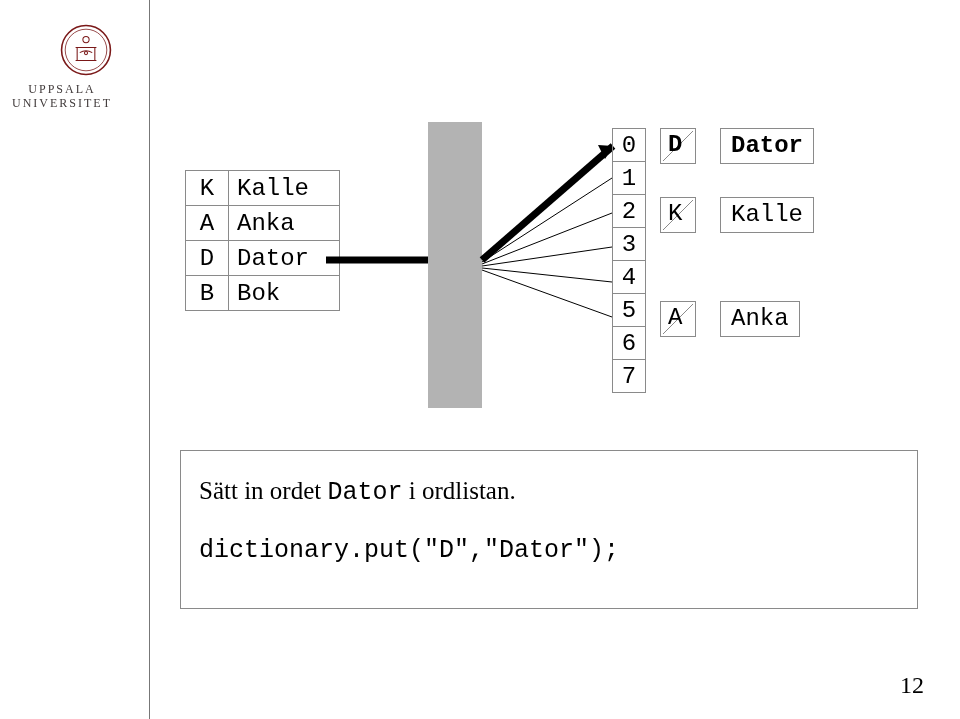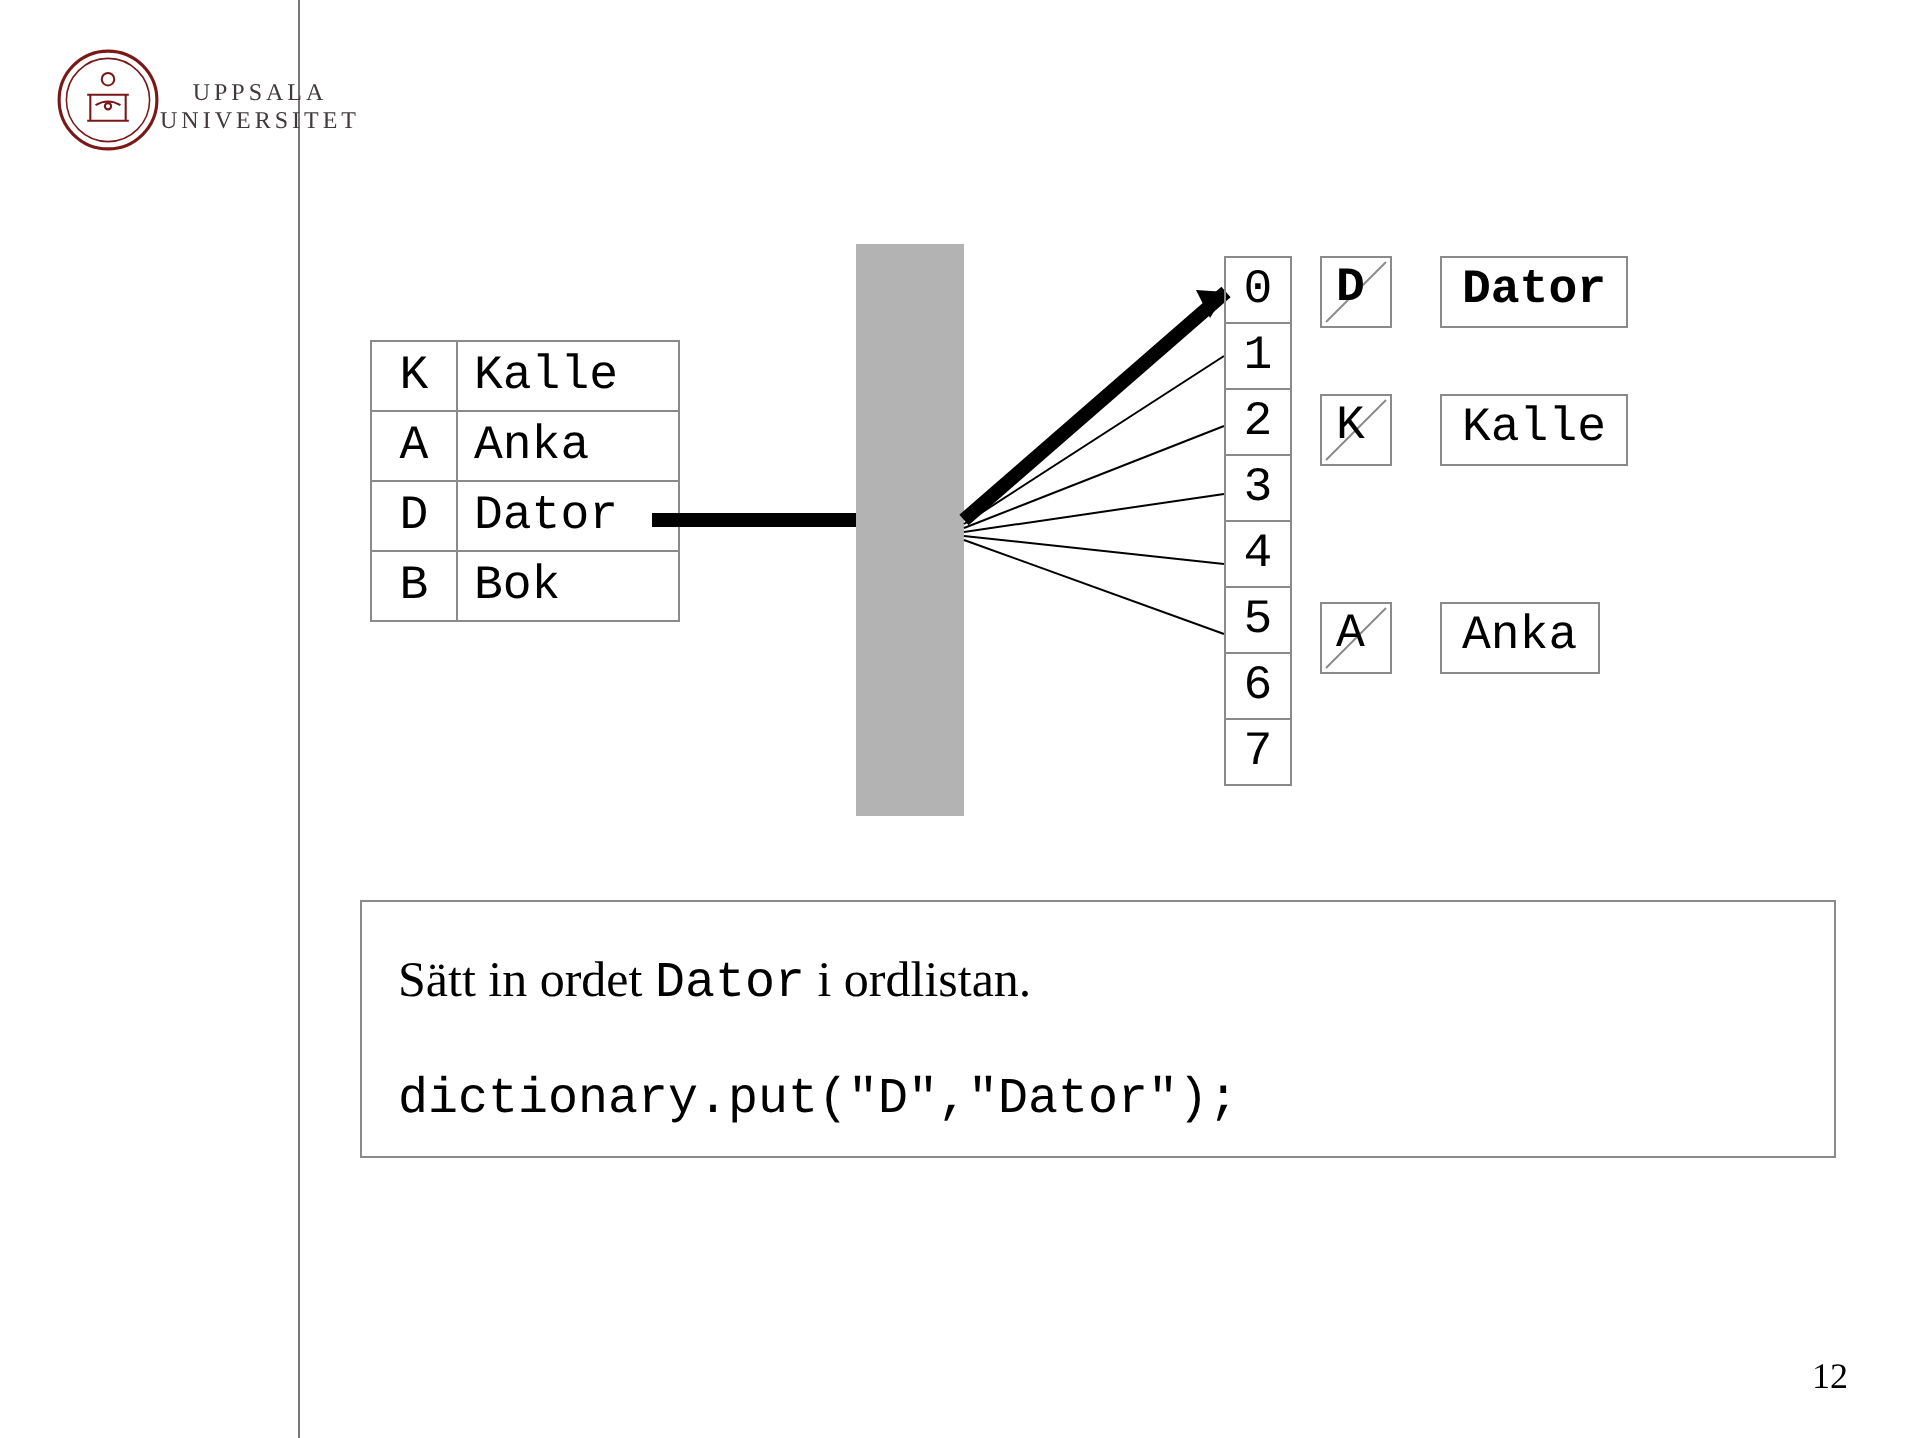"UPPSALA" .logo { align-items: center -> flex-end; flex-direction: row -> column; left: 28px -> 12px }
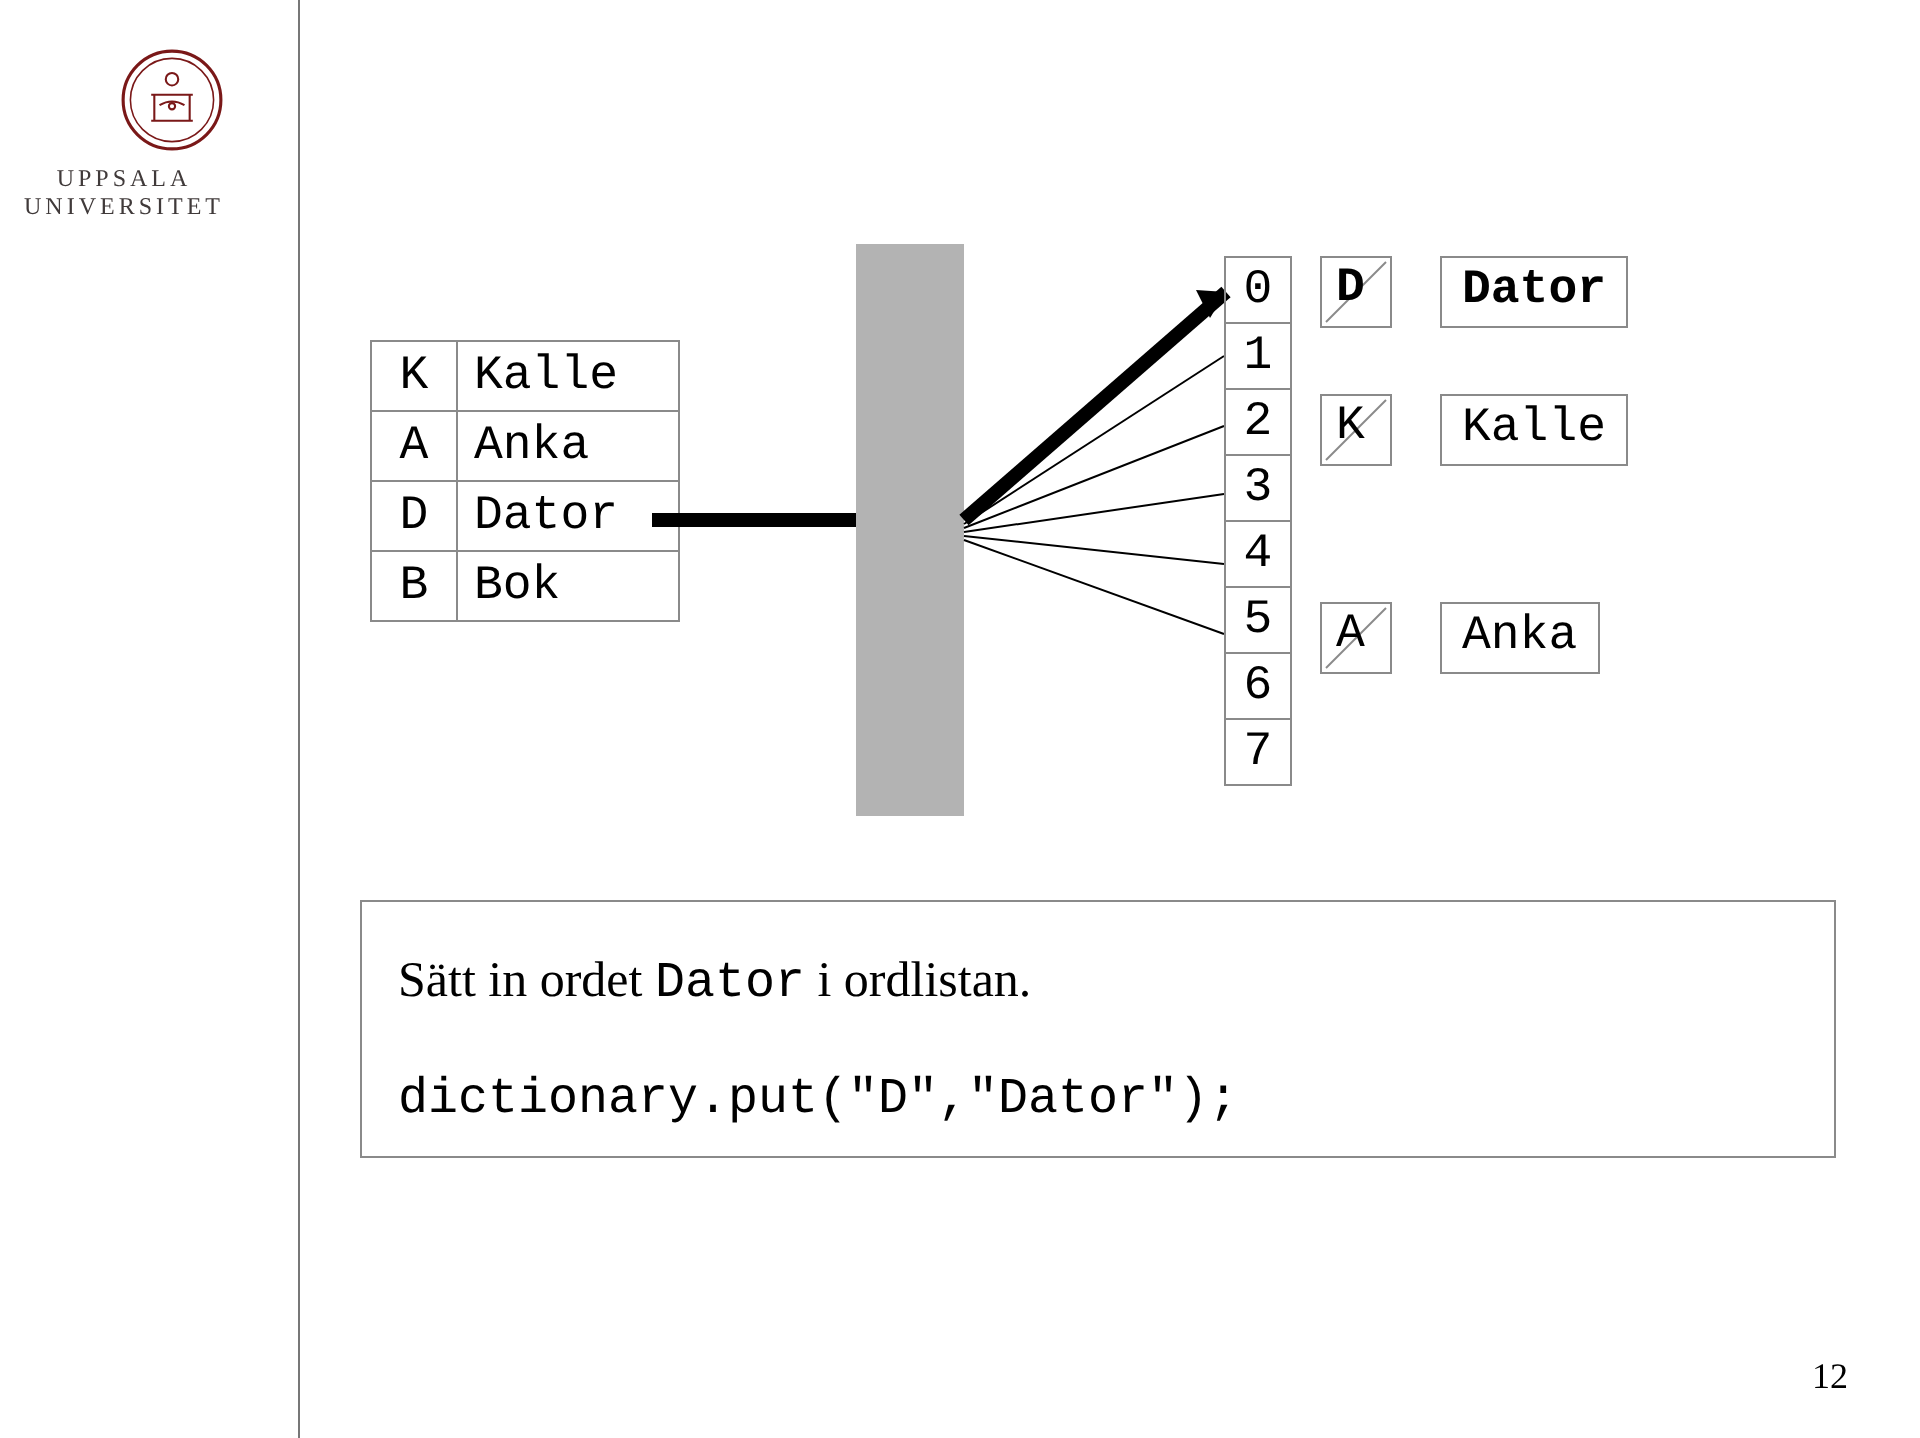"Sätt in ordet Dator i" .caption { padding: 20px 18px 8px 18px -> 20px 18px 37px 18px }
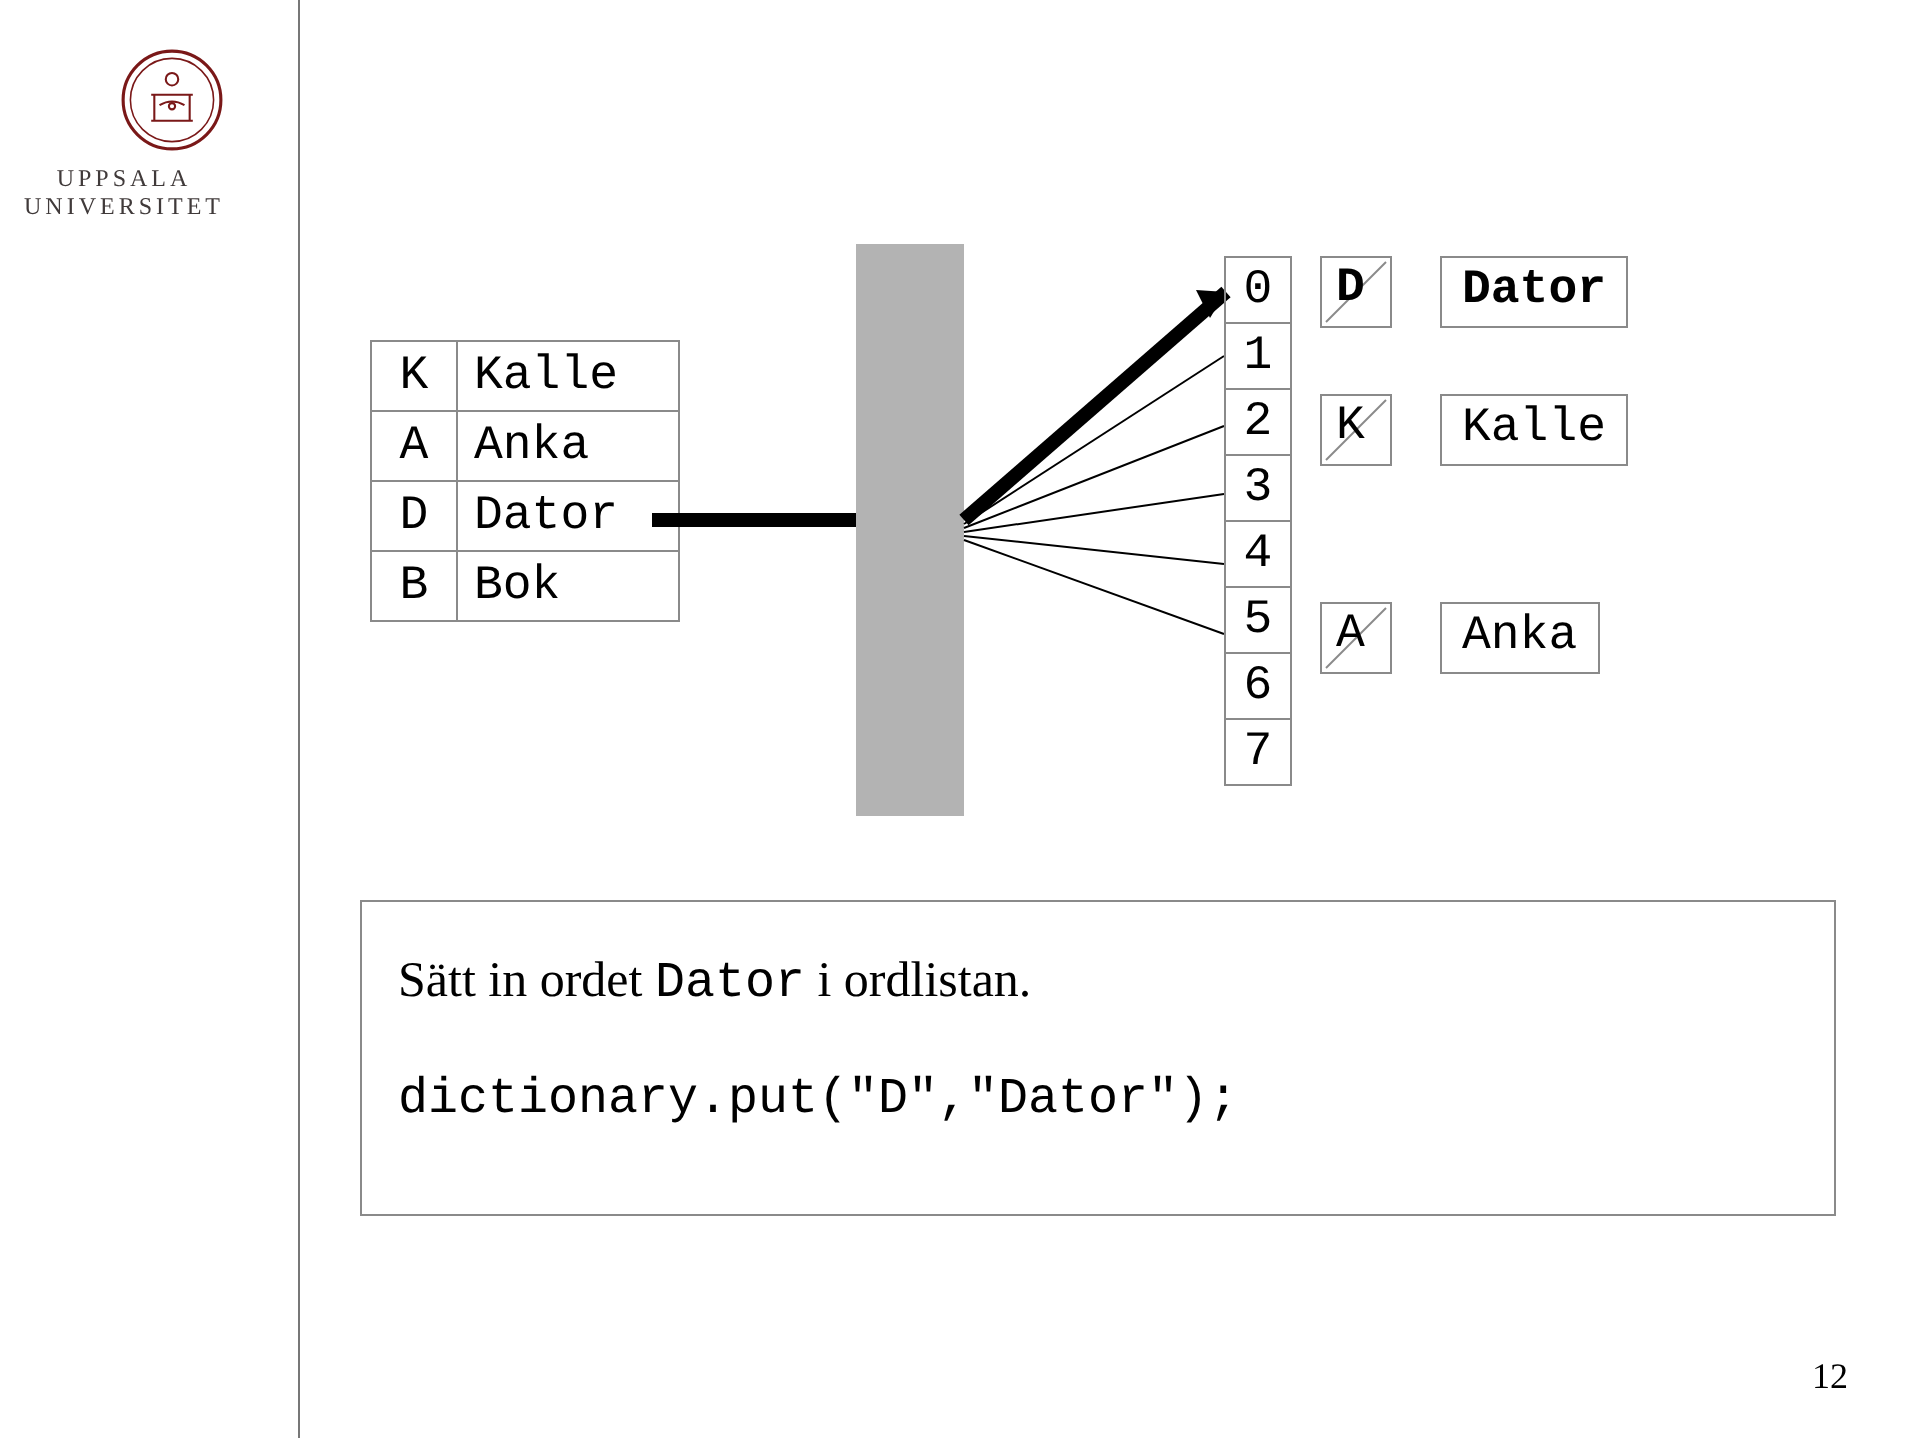"12" .pagenum { font-size: 18px -> 24px }
